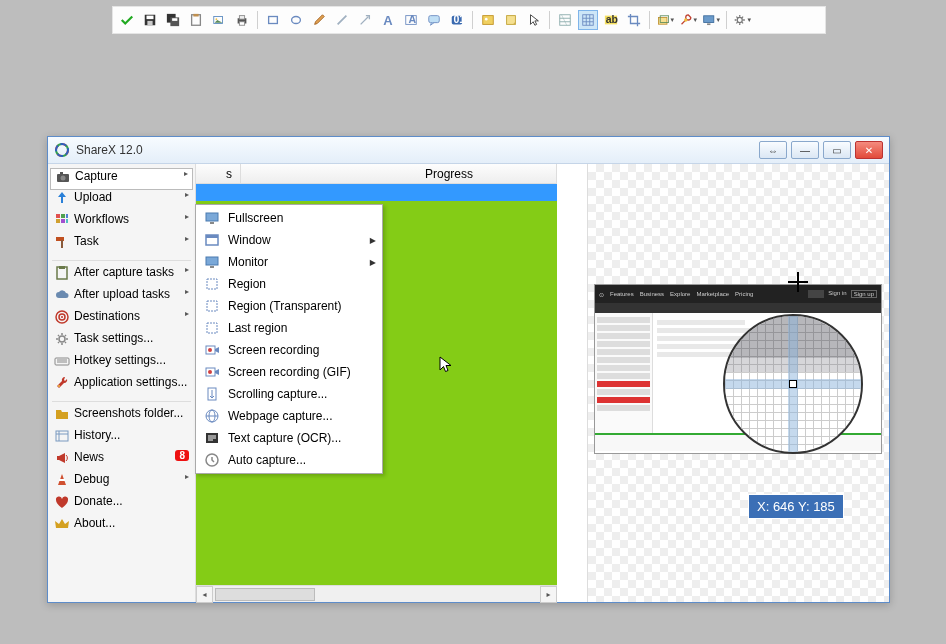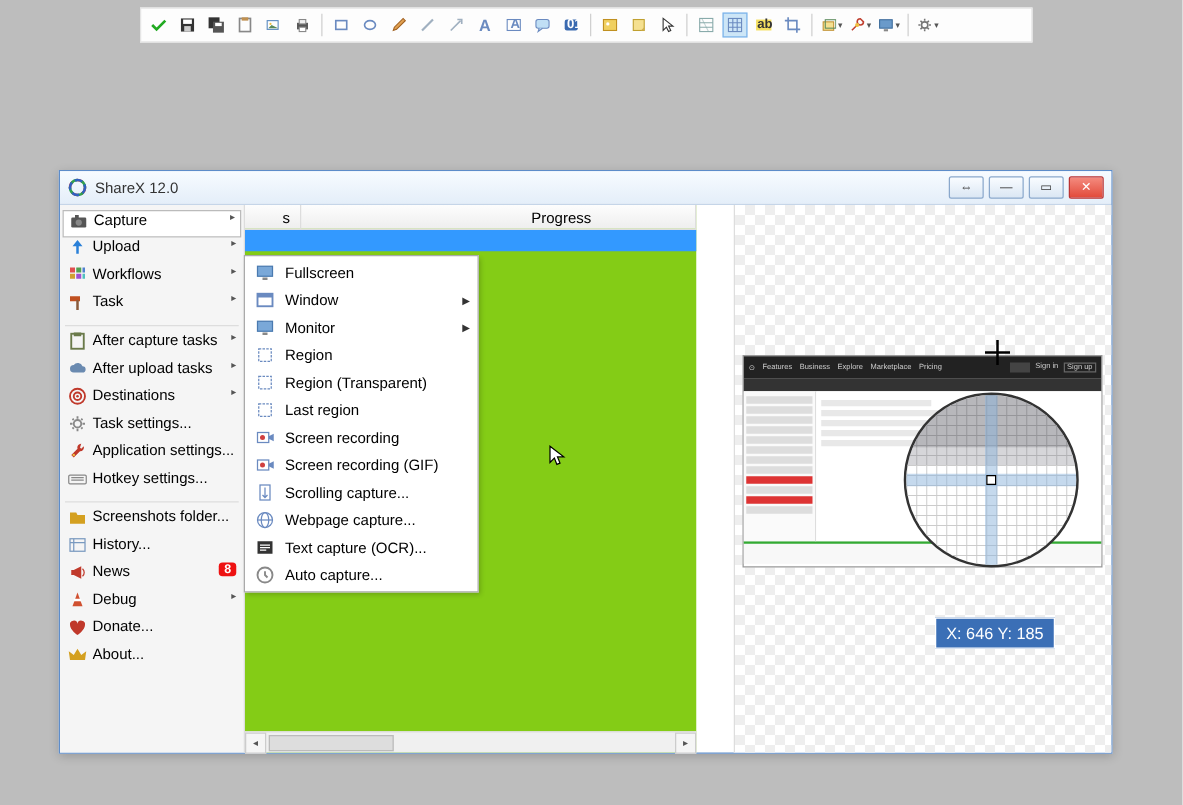"Application settings..." div.side-item { order: before "Hotkey settings..." -> after "Hotkey settings..." }
